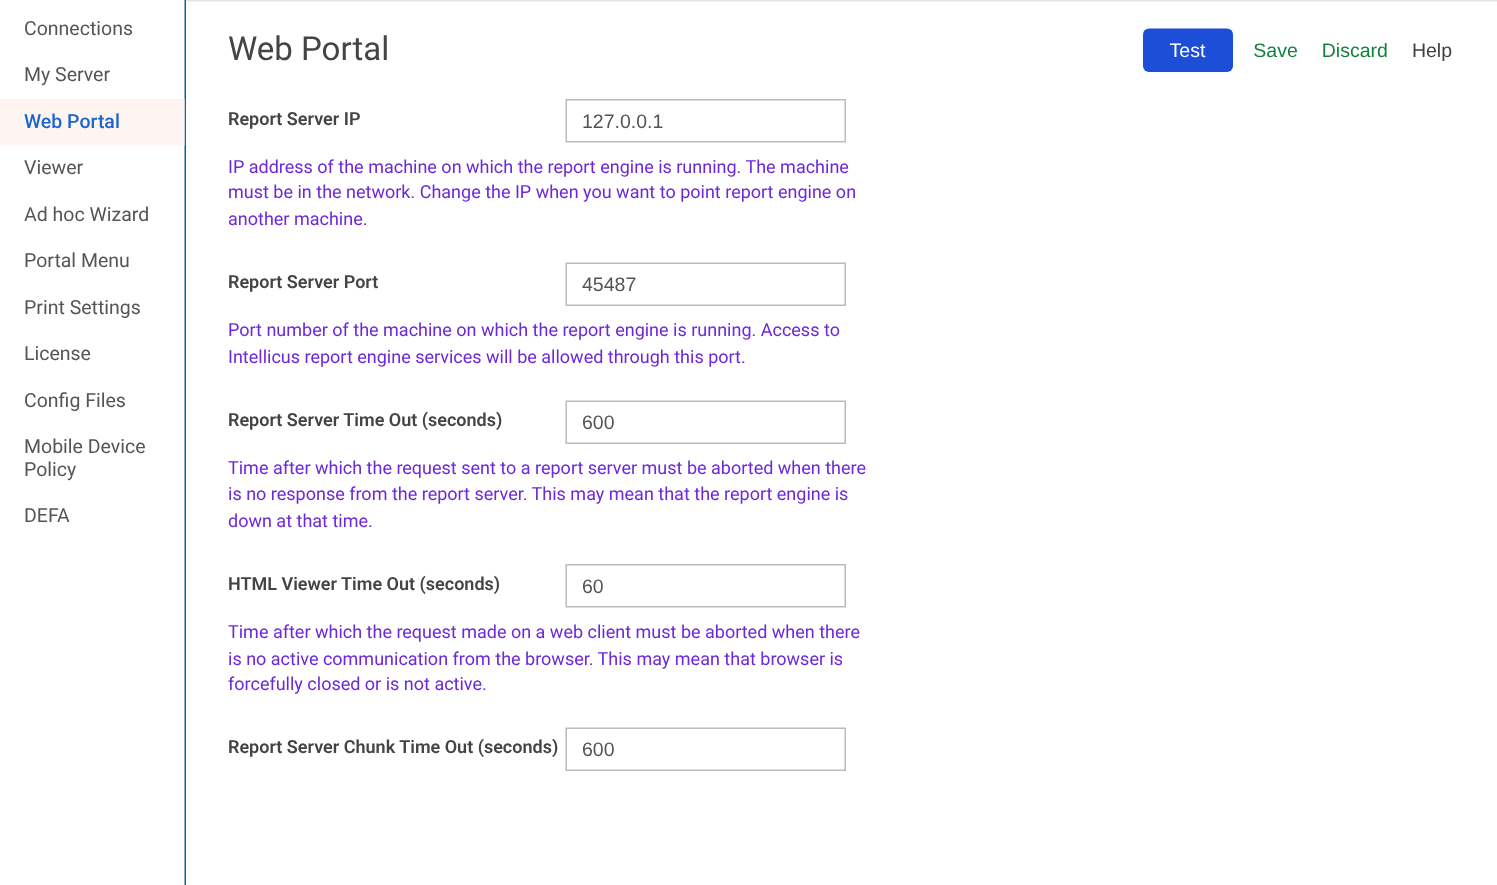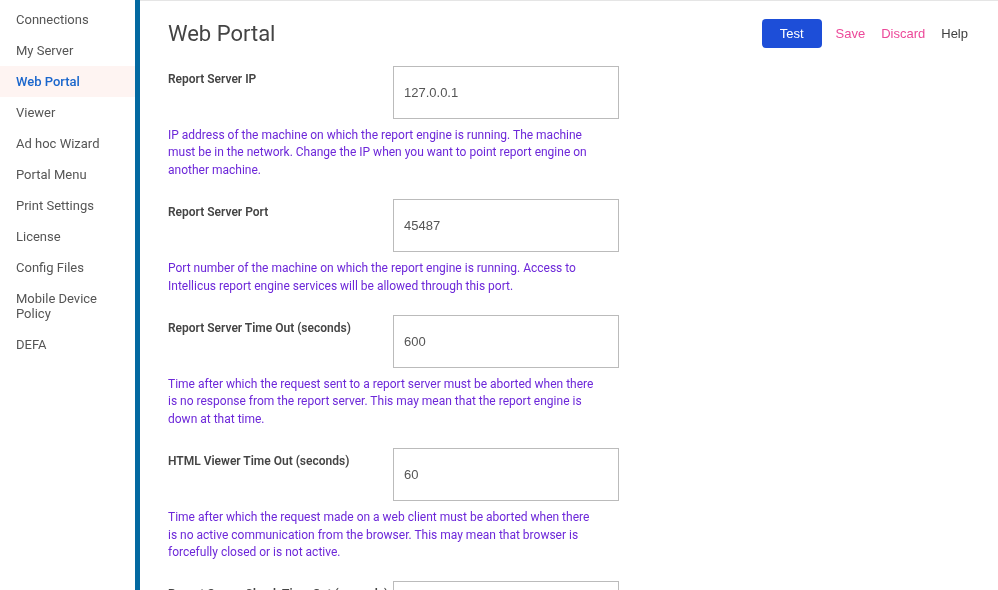"Connections" .sidebar { border-right: 5px solid #0369a1 -> 1px solid #0369a1; width: 140px -> 124px }
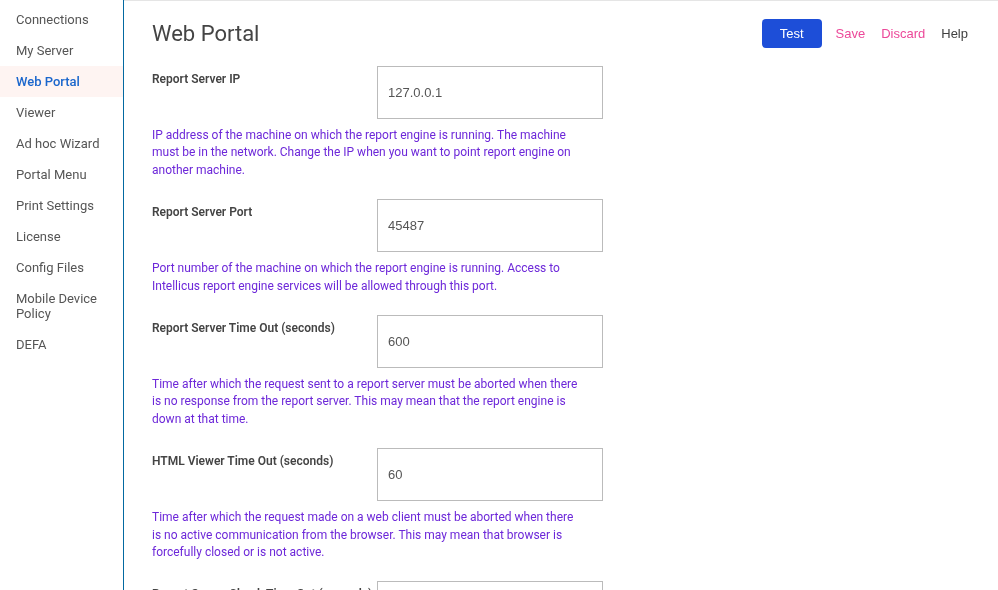"Save" .btn-link { color: #ec4899 -> #15803d }
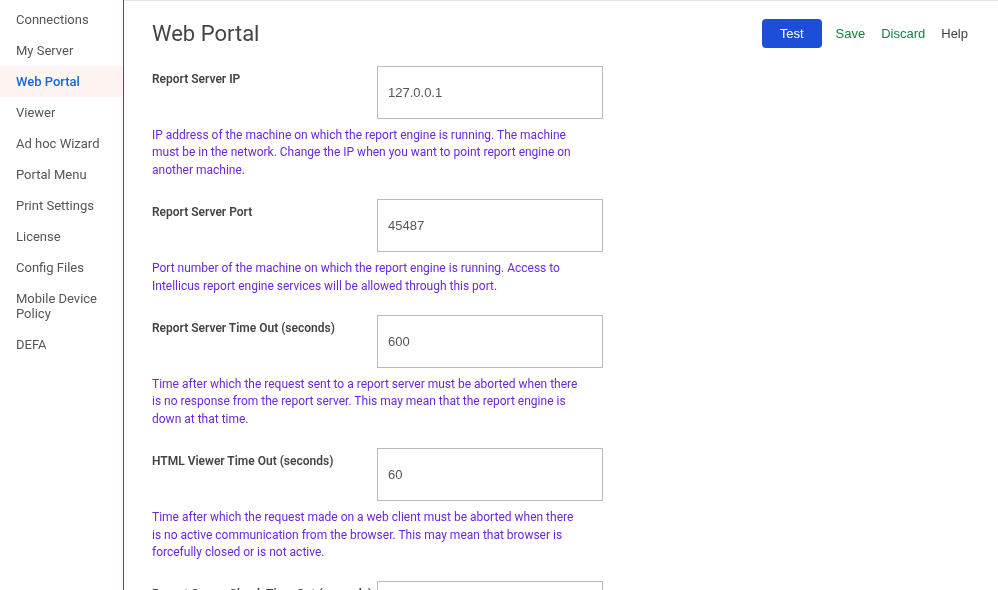"127.0.0.1" .text-input { padding: 18px 10px -> 6px 10px; width: 226px -> 187px }
